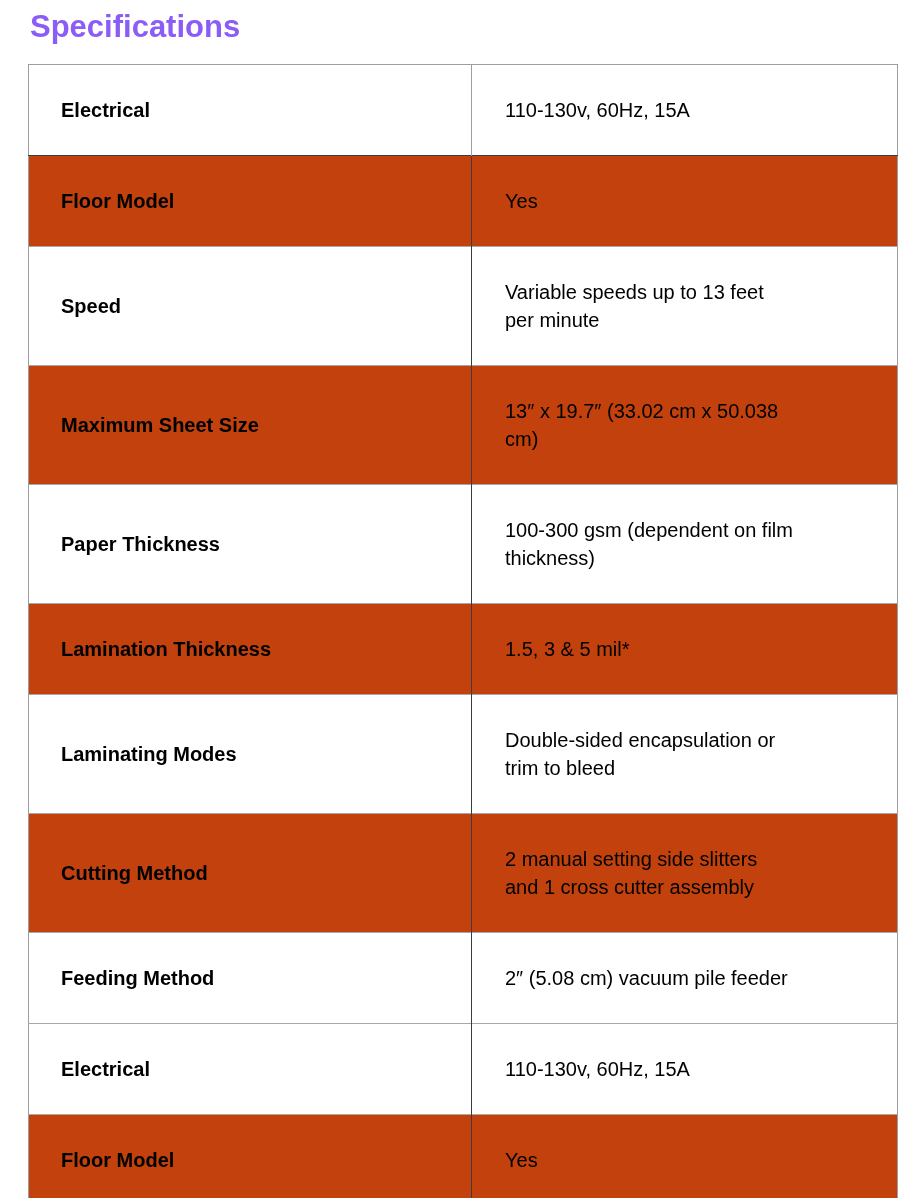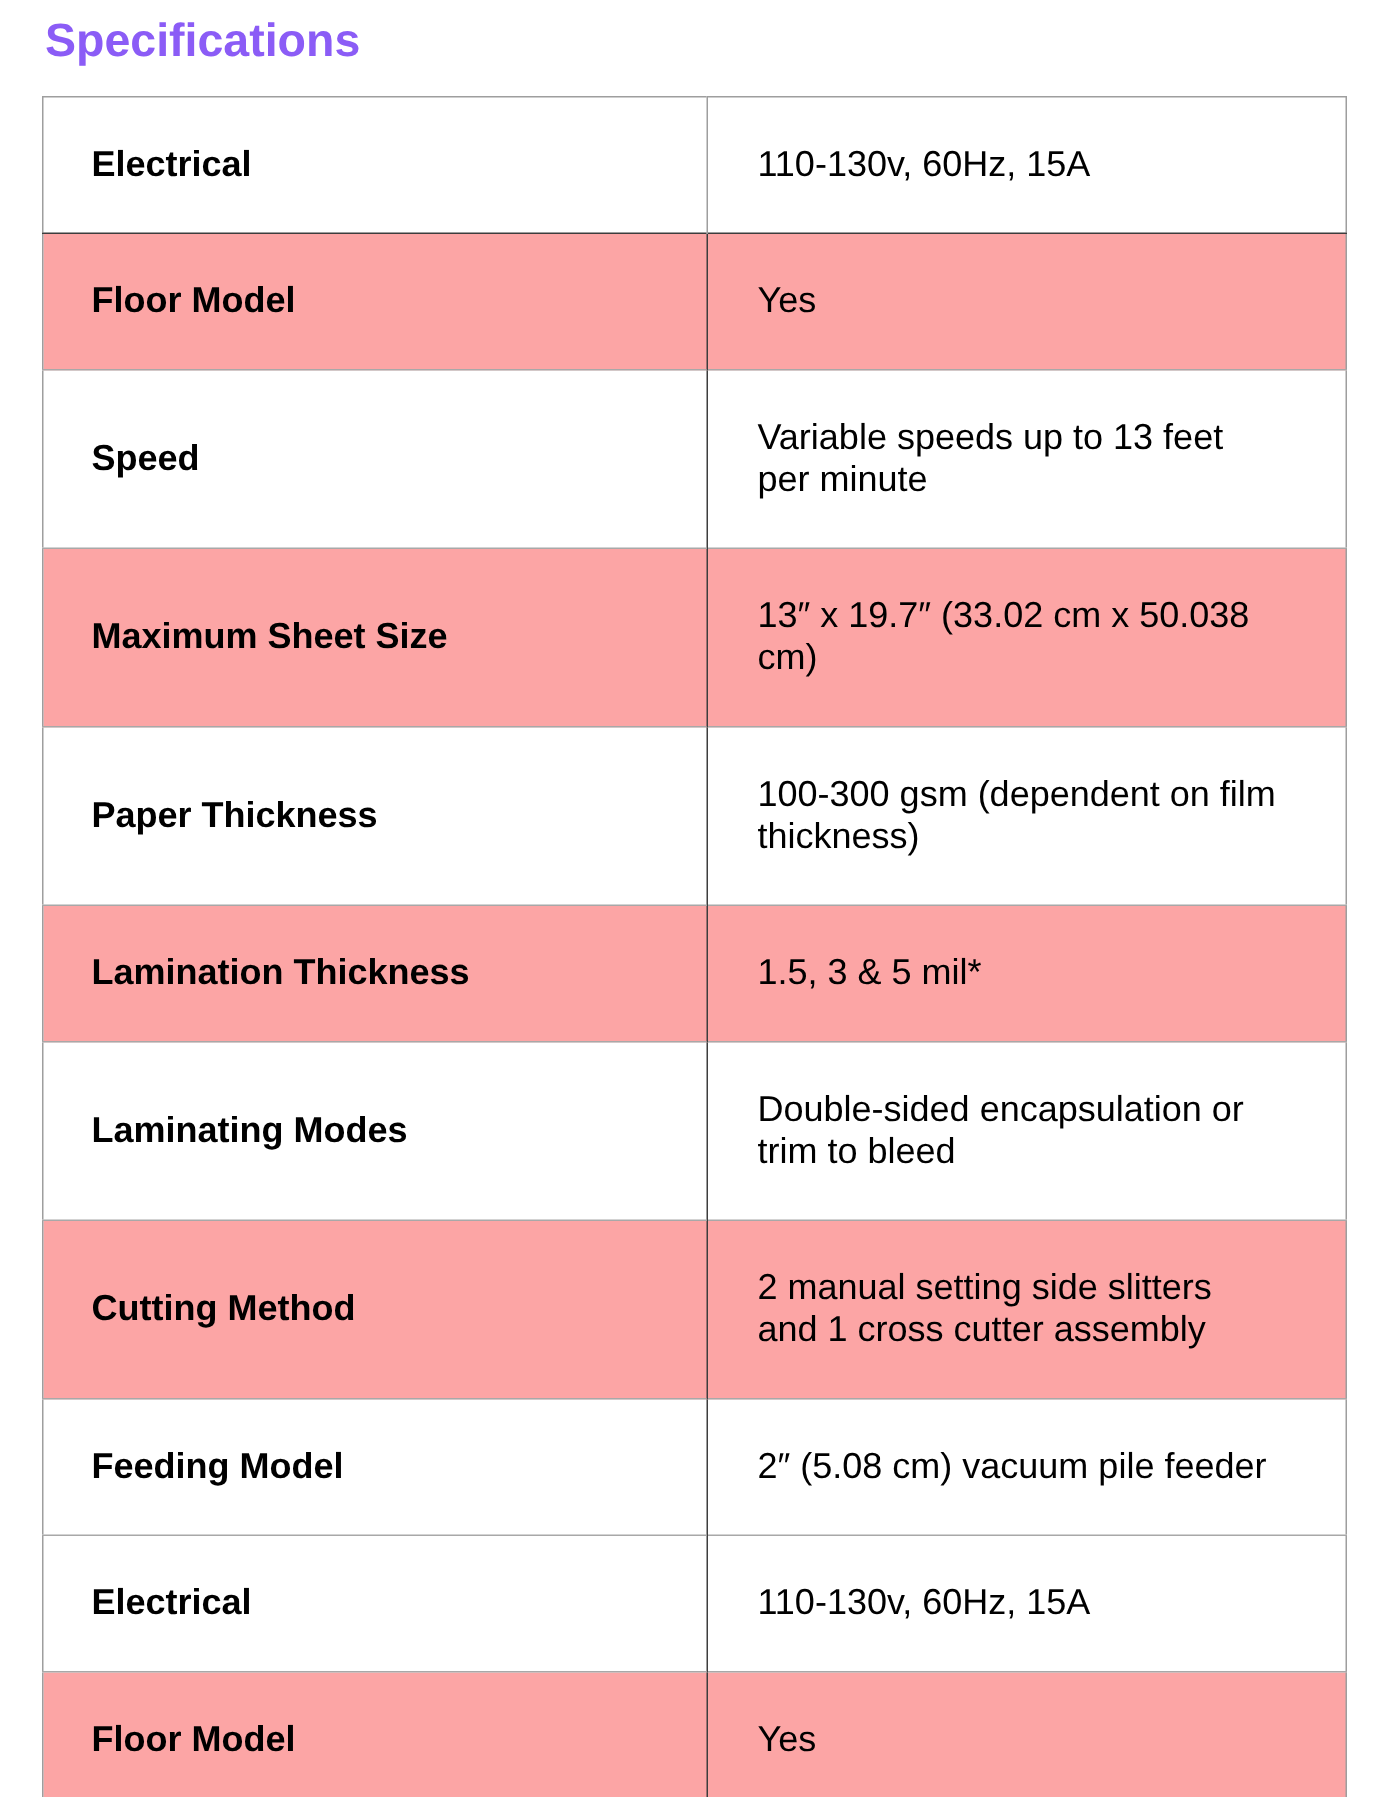"Electrical" td { font-size: 24px -> 20px }
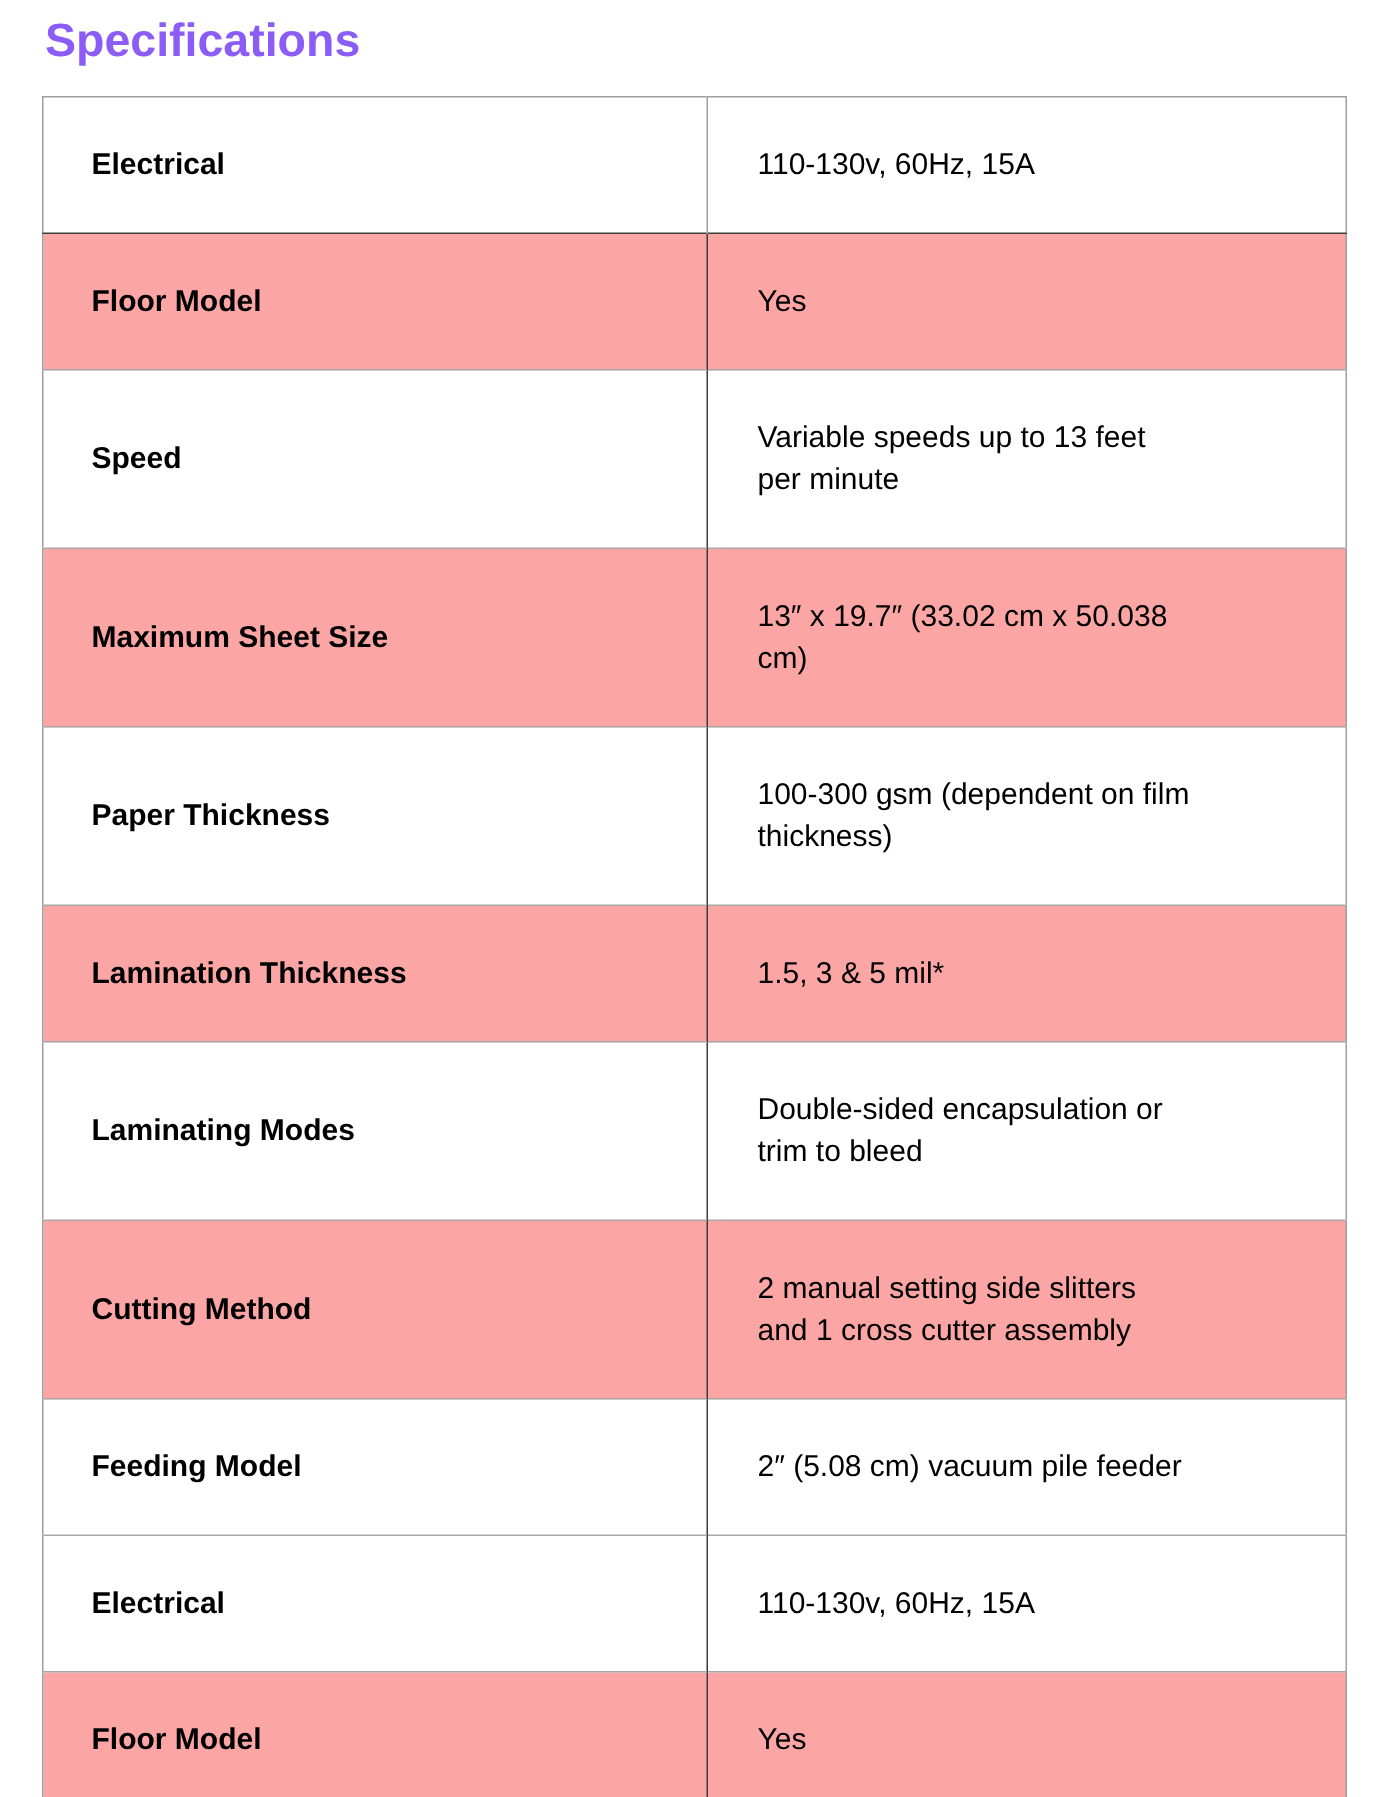"Floor Model" tr.shaded td { background: #fca5a5 -> #c2410c }
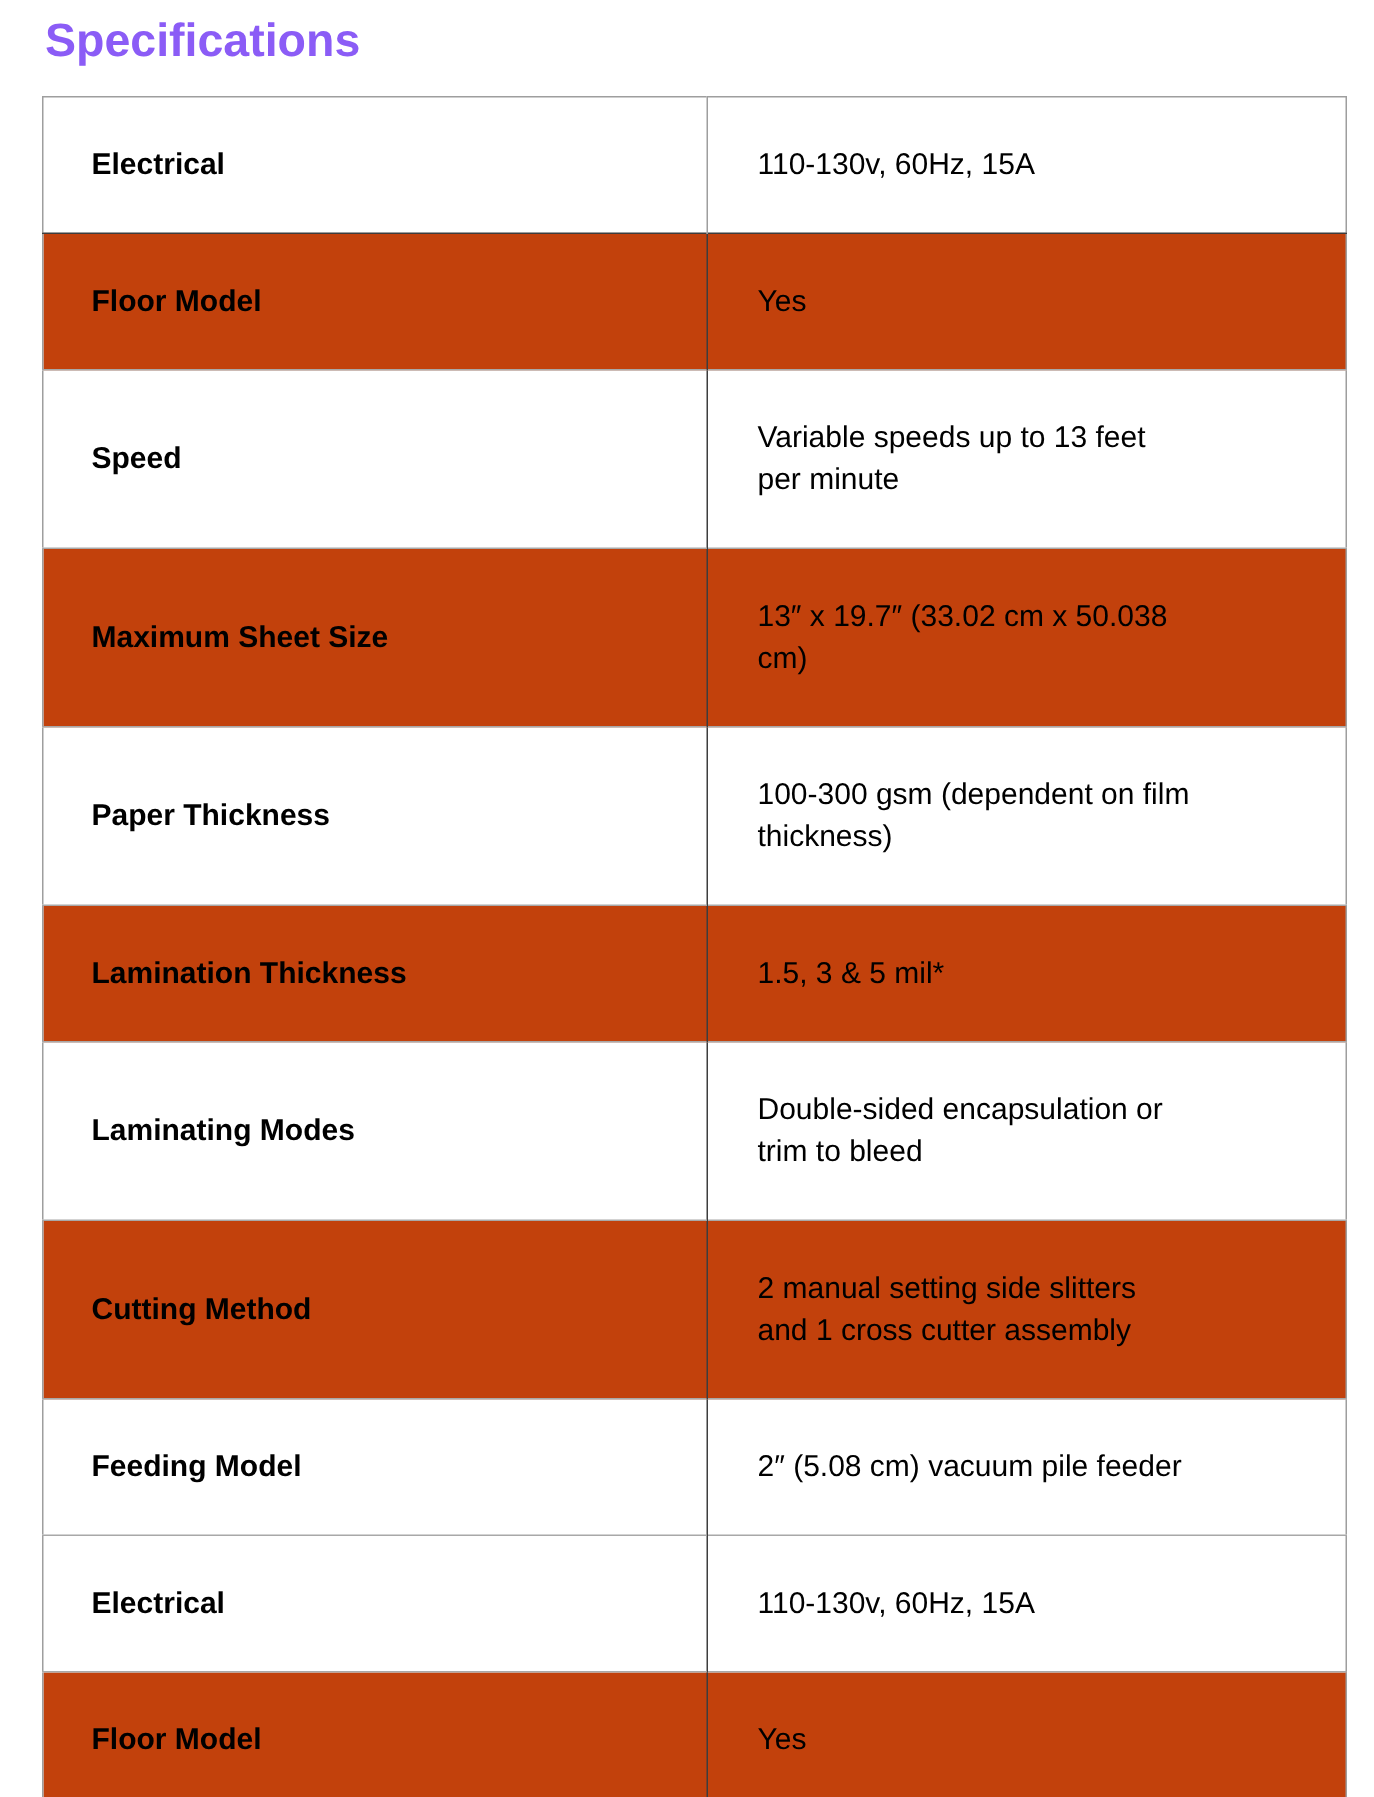"Feeding Model" td.label-cell { text: Model -> Method }
